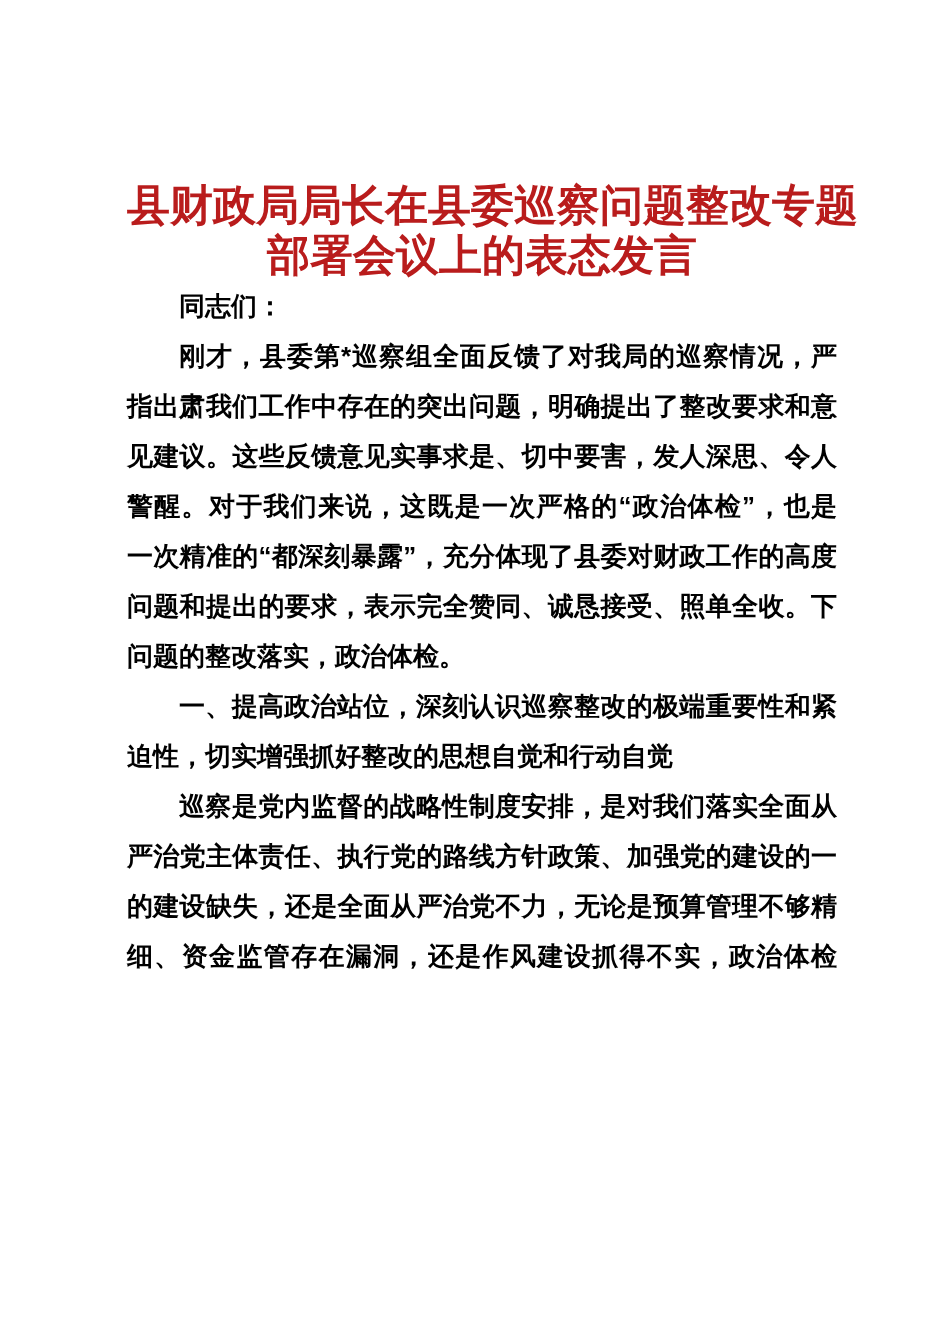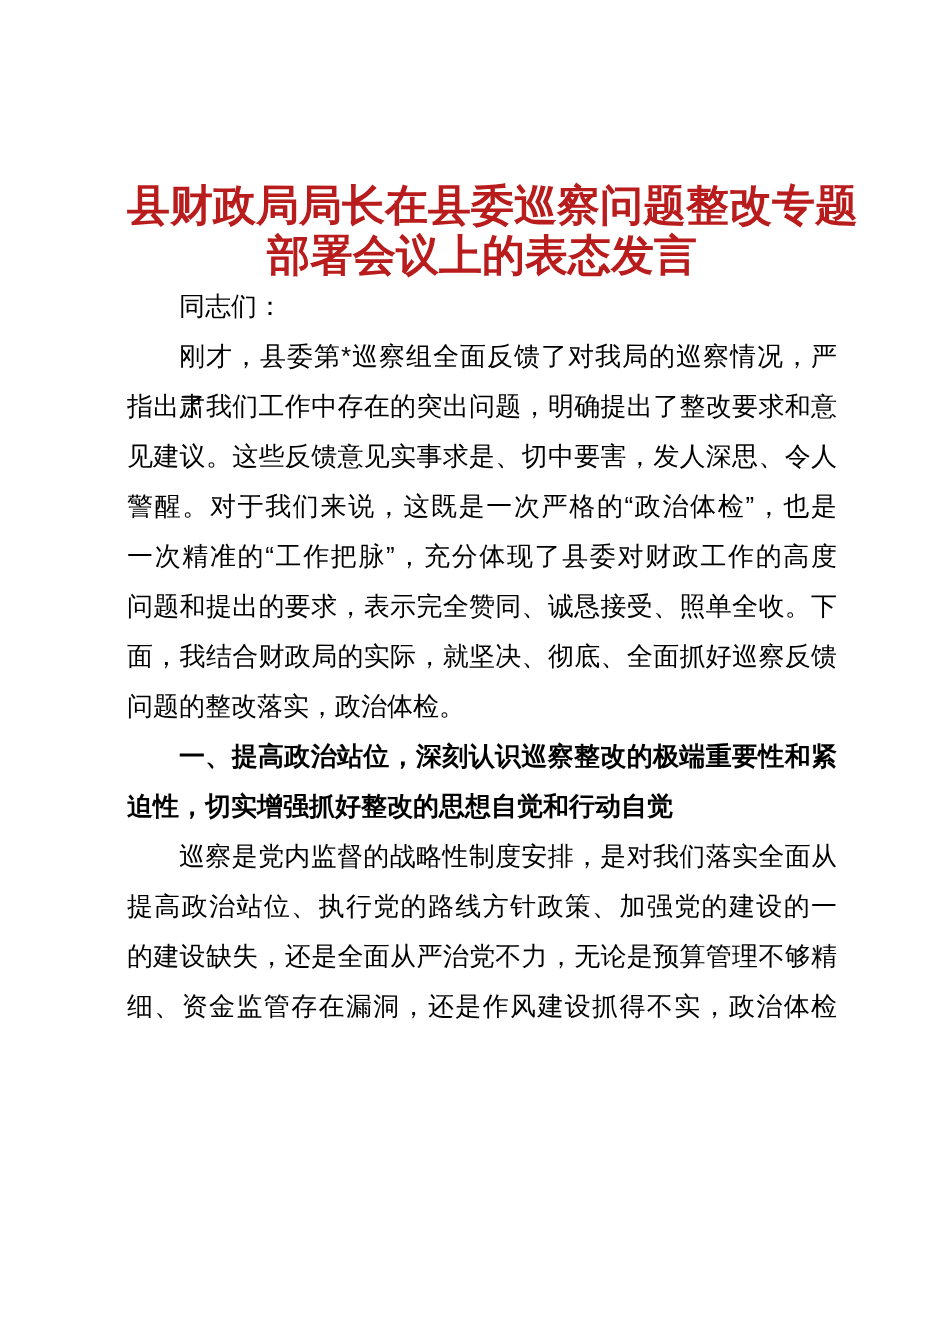"同志们：" .line { font-weight: none -> bold }
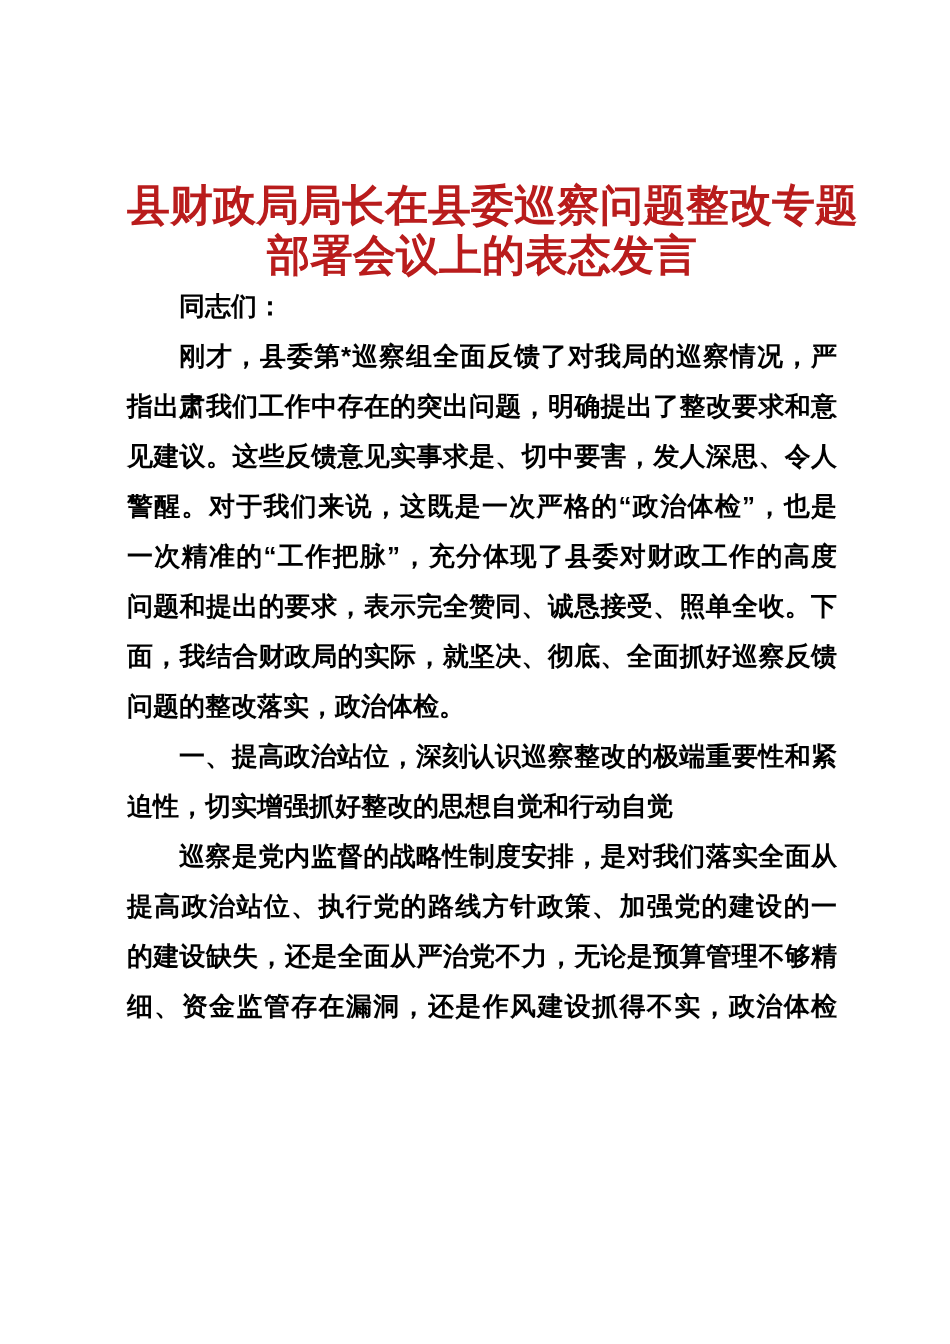"一次精准的“工作把脉”，充分体现了县委对财政工作的高度" div.line { text: 工作把脉 -> 都深刻暴露 }
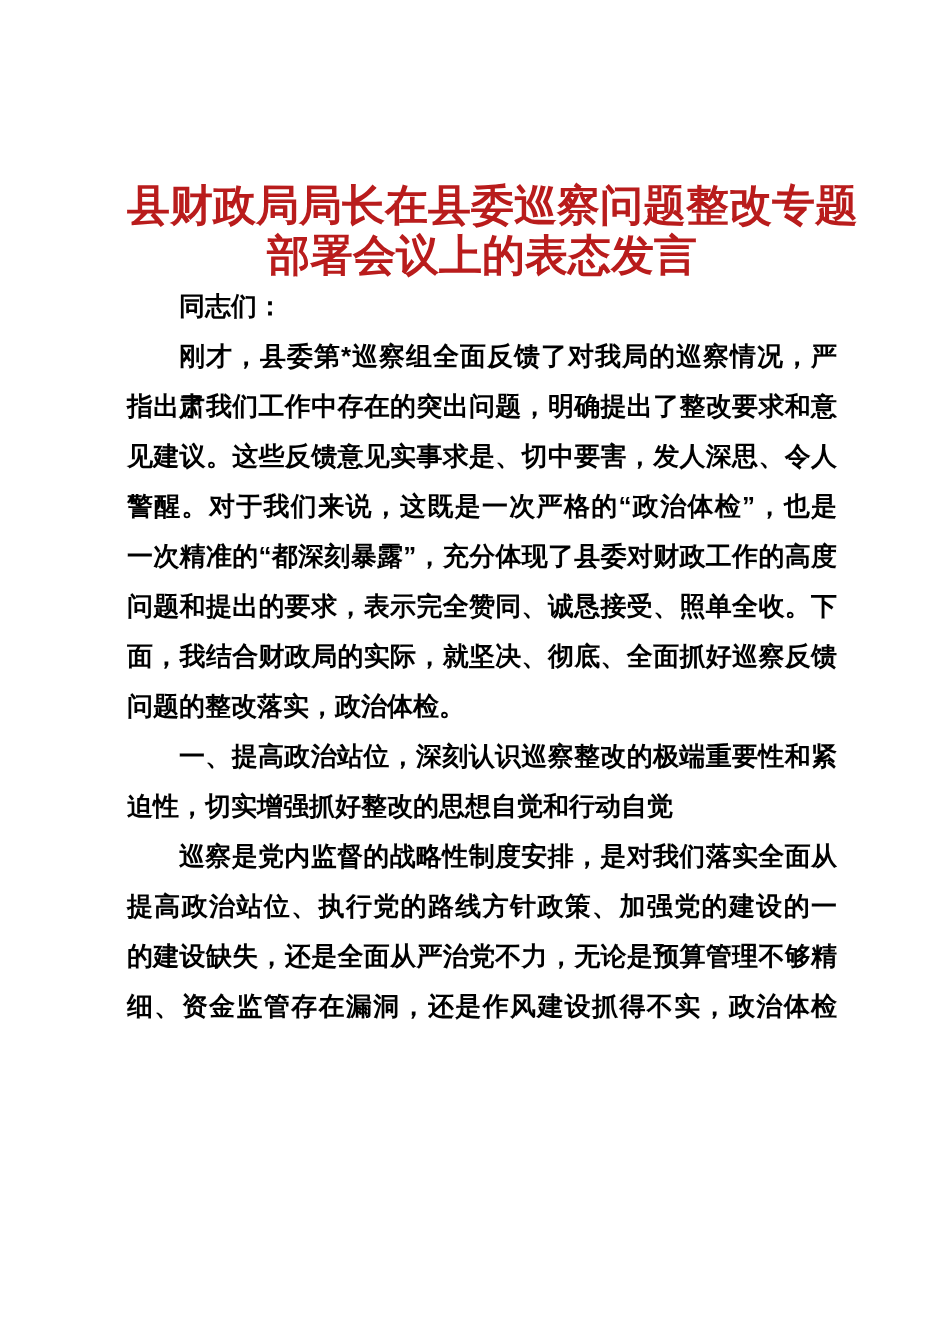"面，我结合财政局的实际，就坚决、彻底、全面抓好巡察反馈" div.line { html: <div>面，我结合财政局的实际，就坚决、彻底、全面抓好巡察反馈</div> -> none }
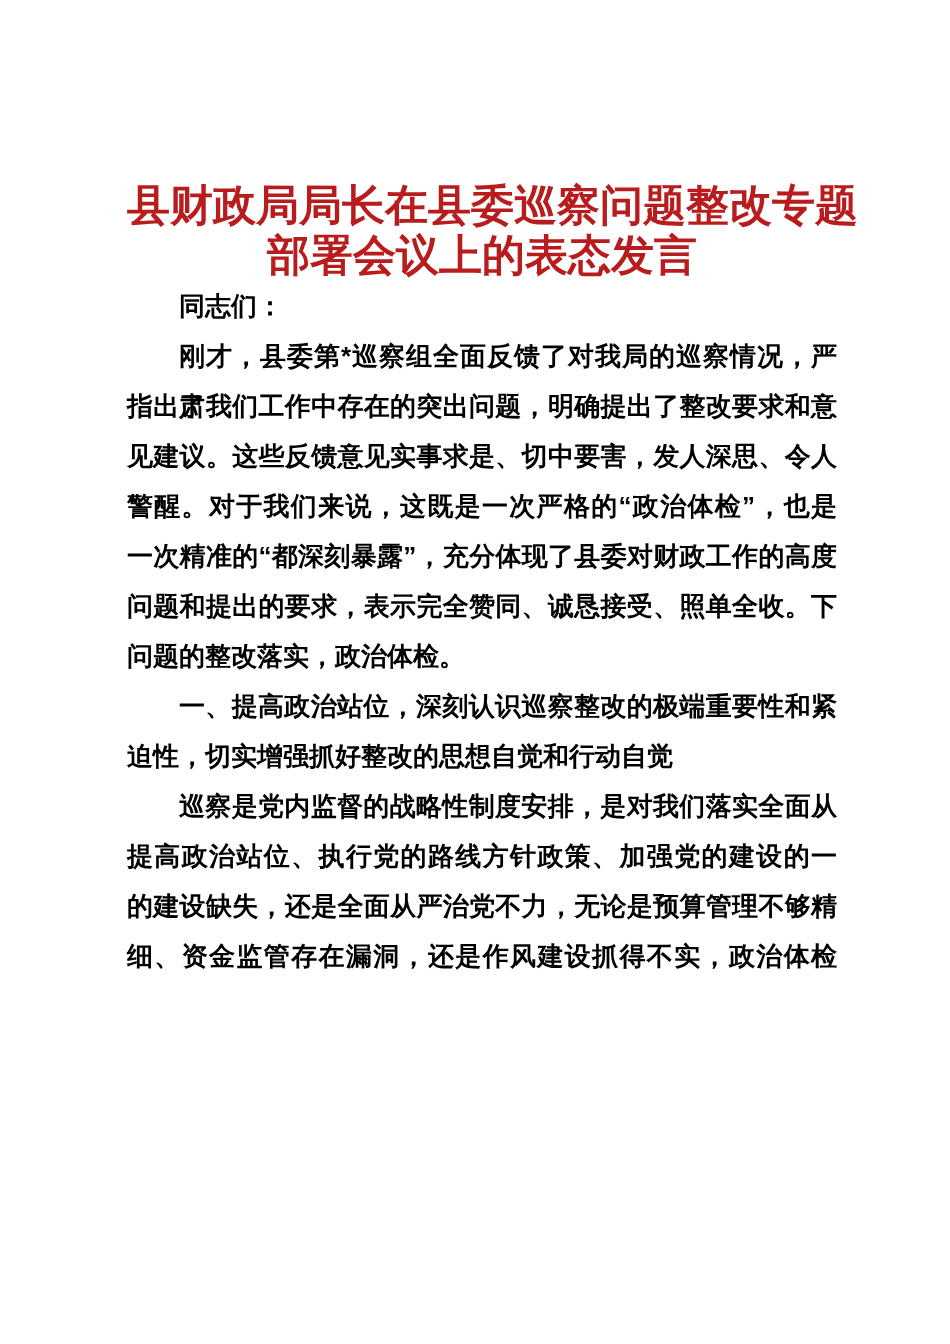"提高政治站位、执行党的路线方针政策、加强党的建设的一" div.line { text: 提高政治站位 -> 严治党主体责任 }
